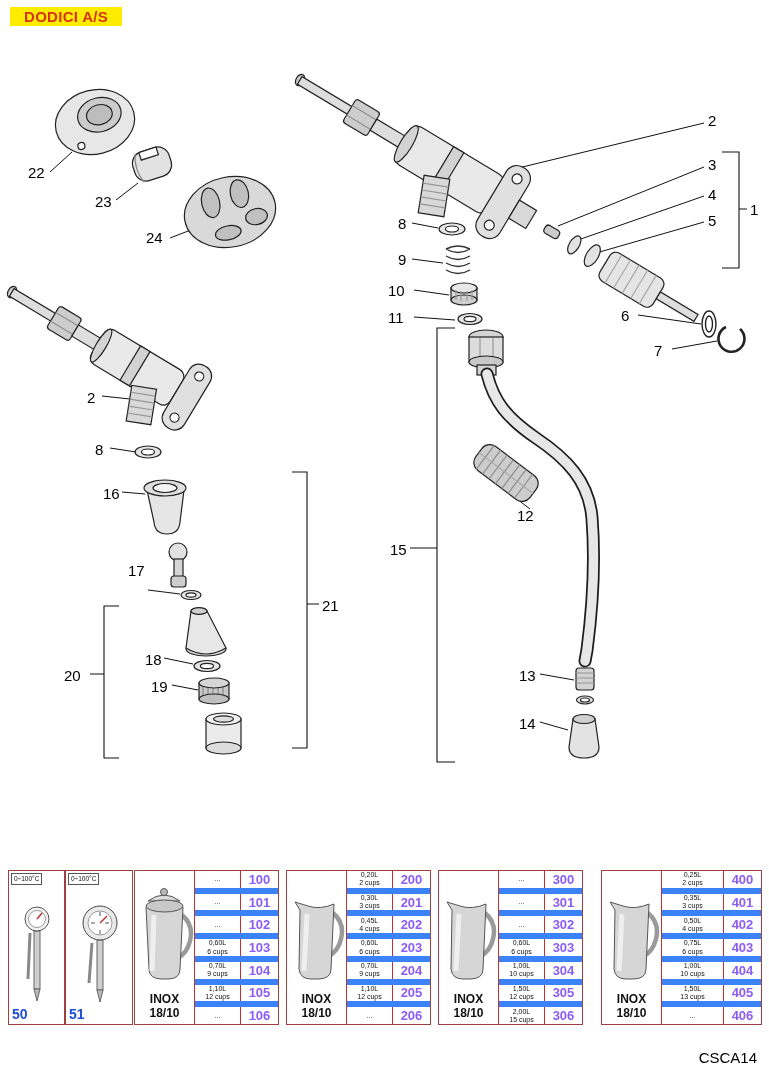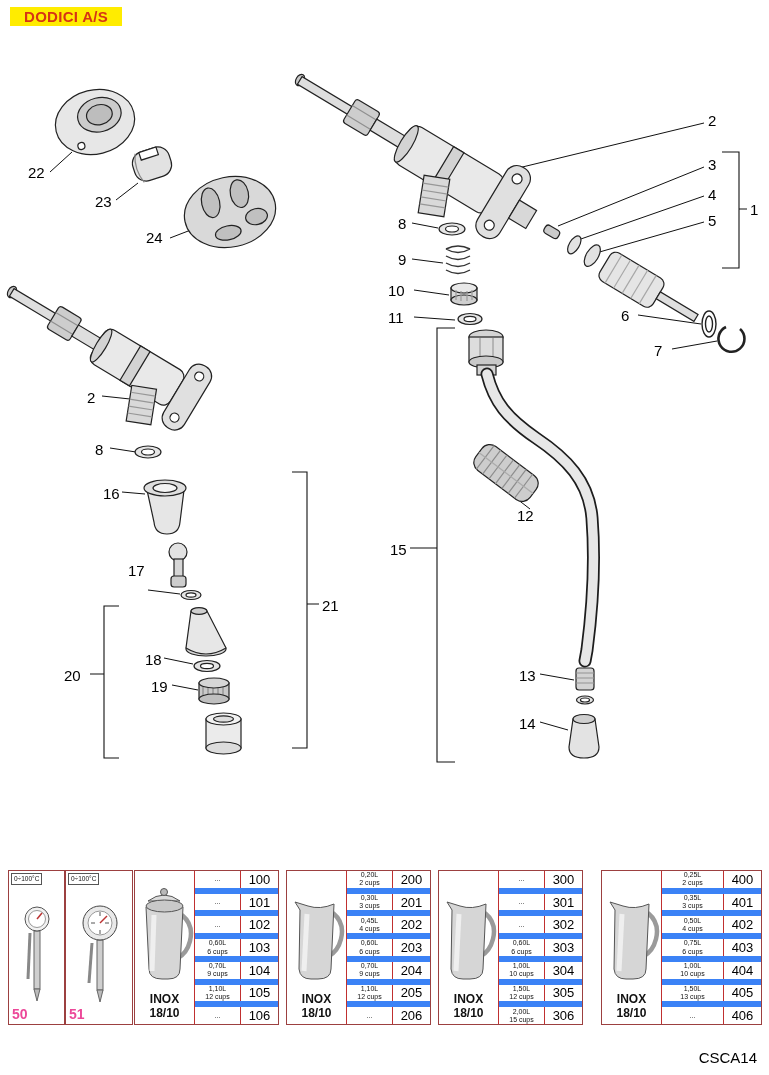"100" .num { color: #000000 -> #8b5cf6; font-weight: normal -> bold }
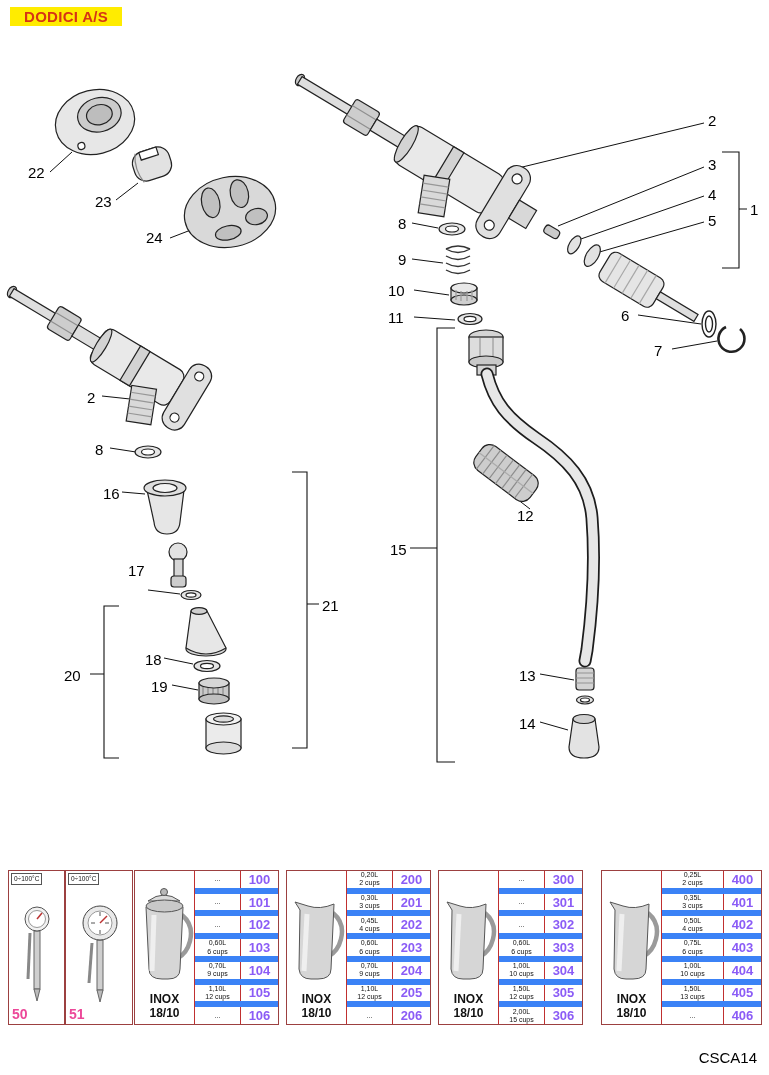"50" .thermo-num { color: #ec4899 -> #1d4ed8 }
